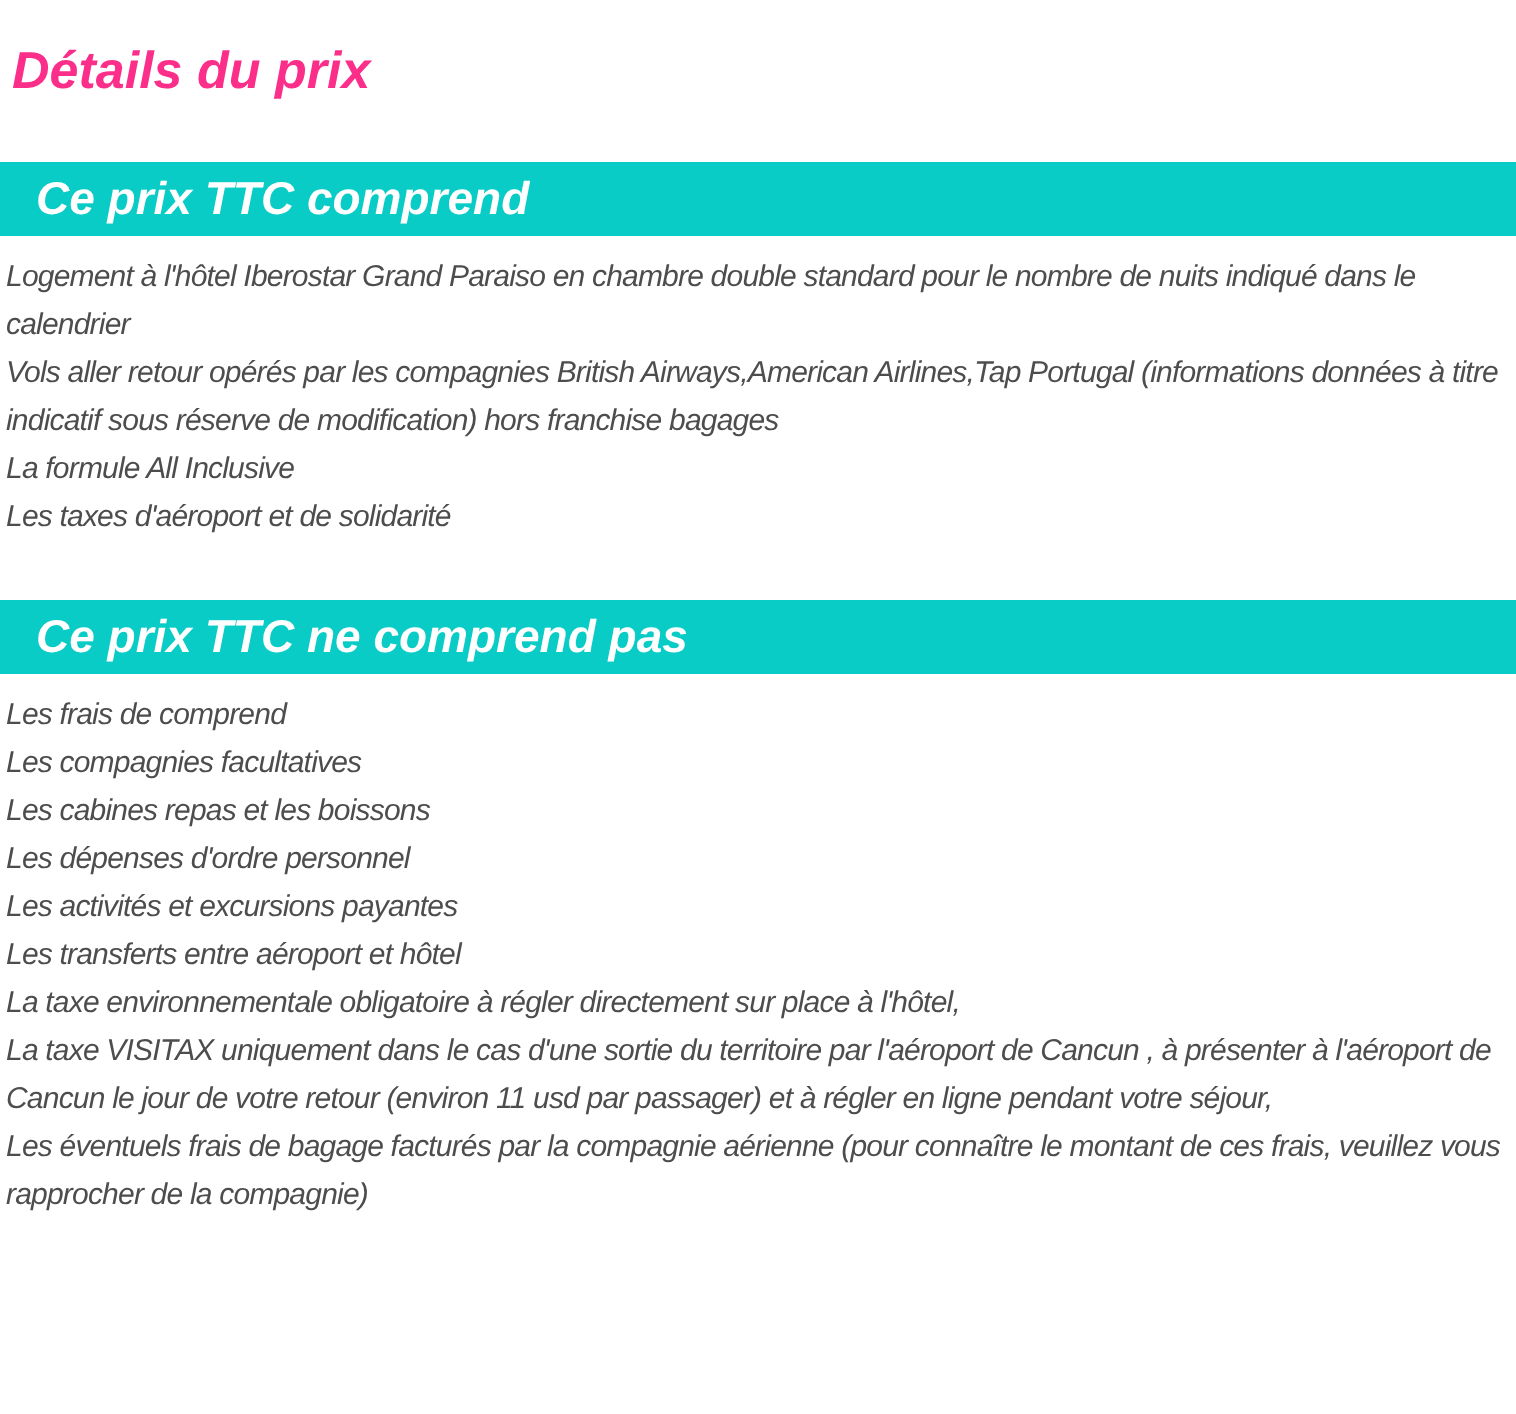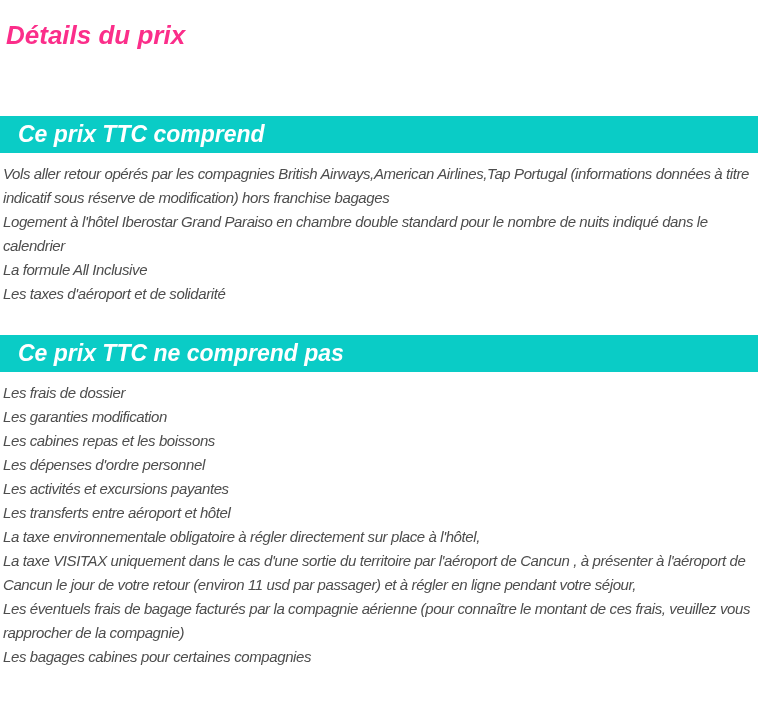"Ce prix TTC comprend" .section-banner { margin-top: 66px -> 31px }
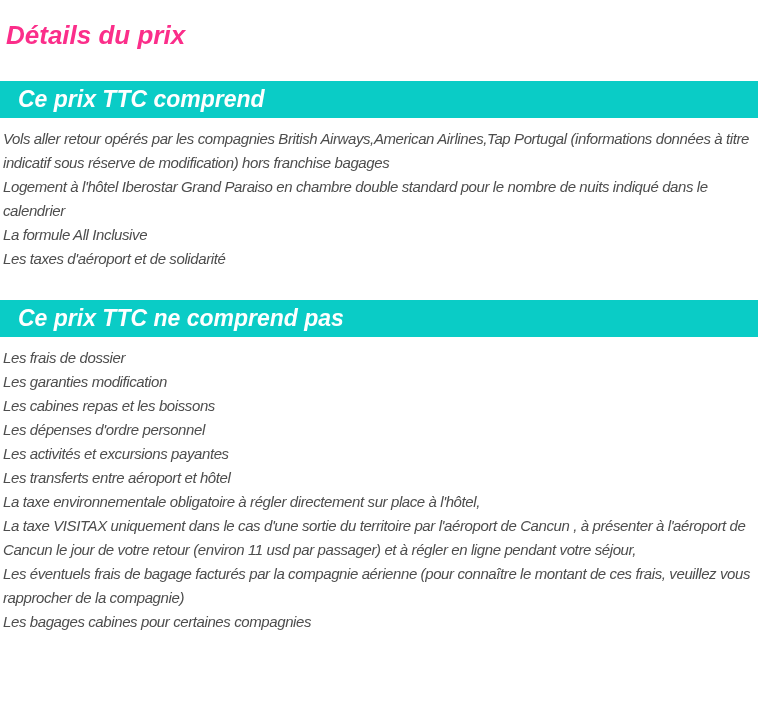"Vols aller retour opérés par" p { order: before "Logement à l'hôtel Iberostar Grand" -> after "Logement à l'hôtel Iberostar Grand" }
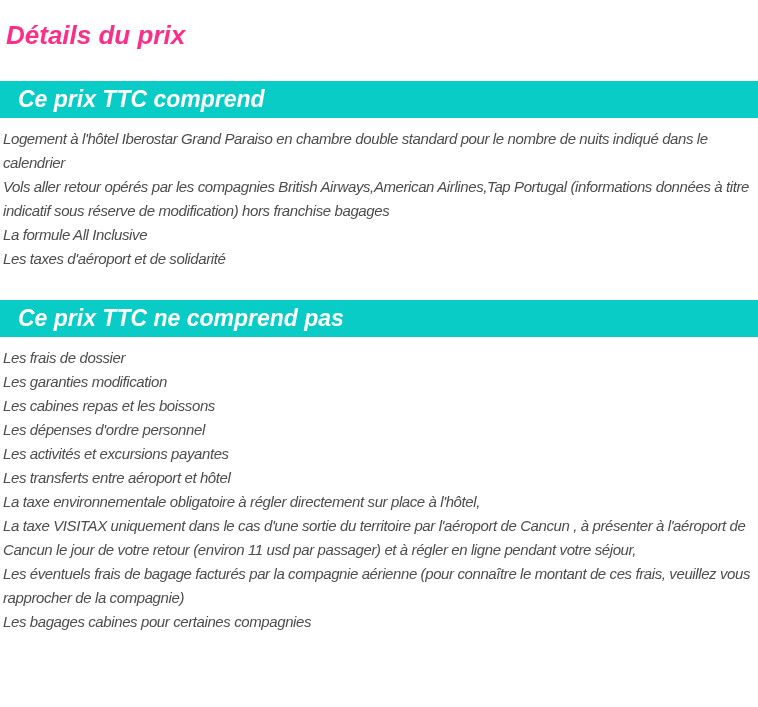"Les frais de dossier" p { text: dossier -> comprend }
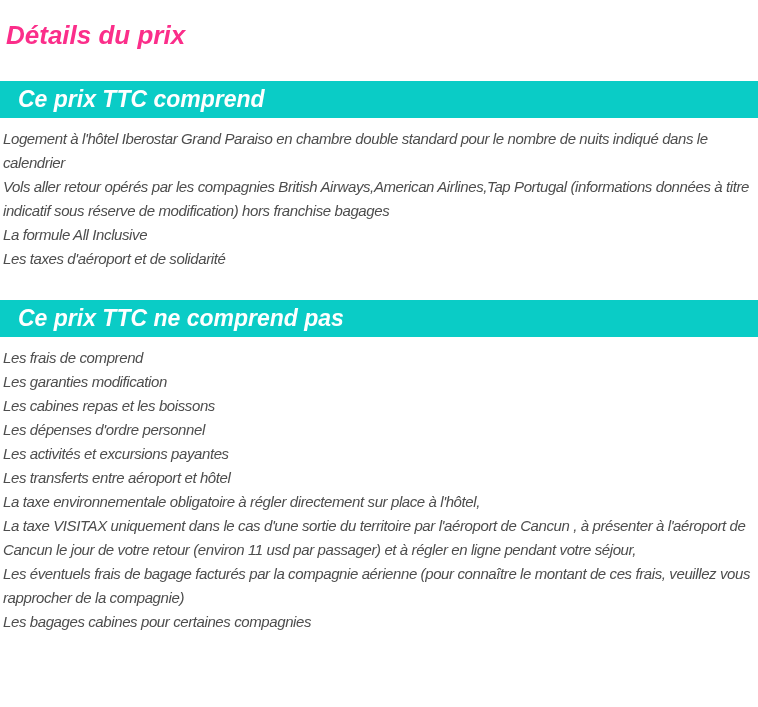"Les garanties modification" p { text: garanties modification -> compagnies facultatives }
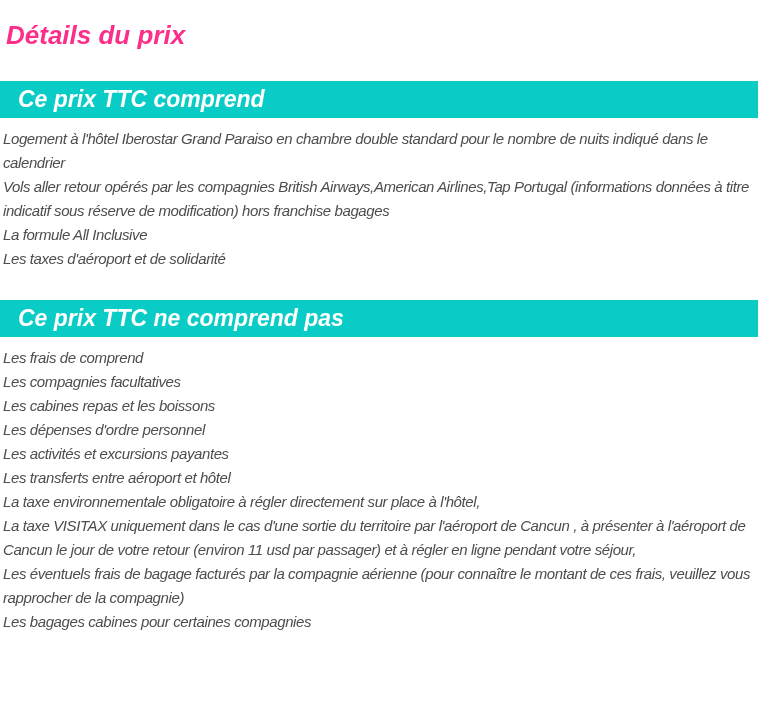"Les bagages cabines pour certaines" p { html: <p>Les bagages cabines pour certaines compagnies</p> -> none }
